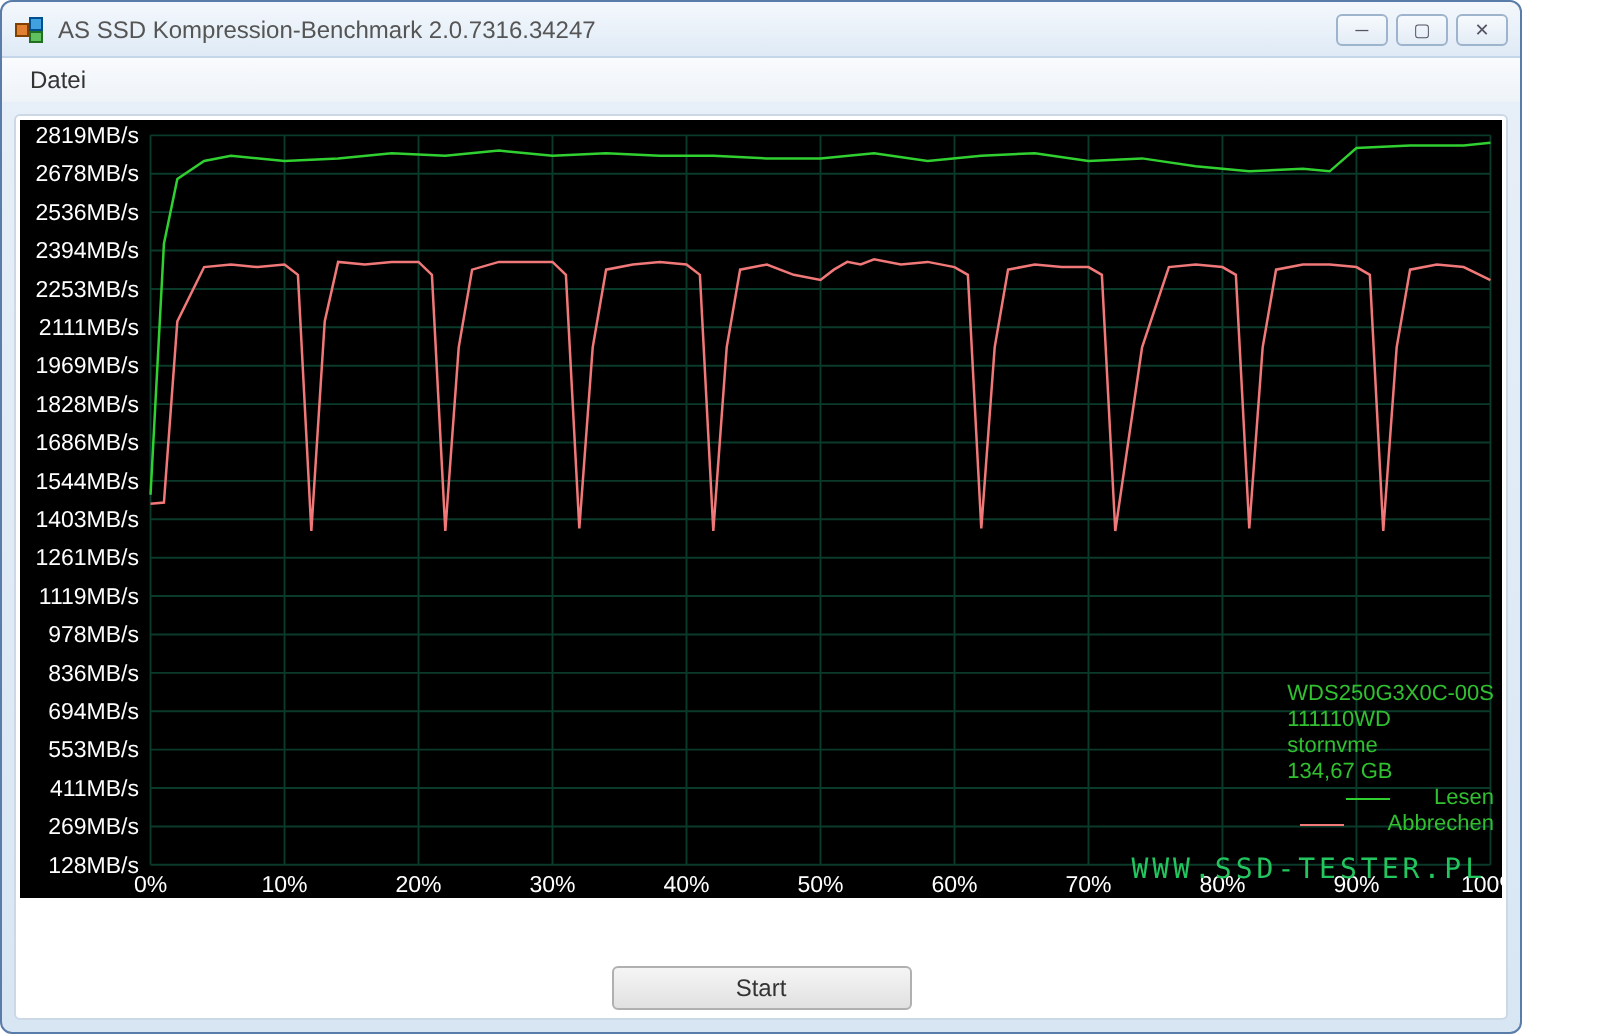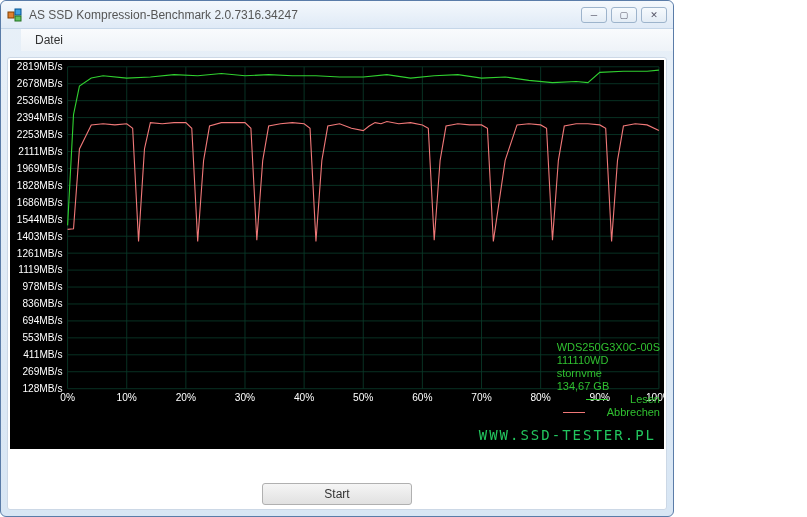"AS SSD Kompression-Benchmark" .window { width: 674px -> 761px }
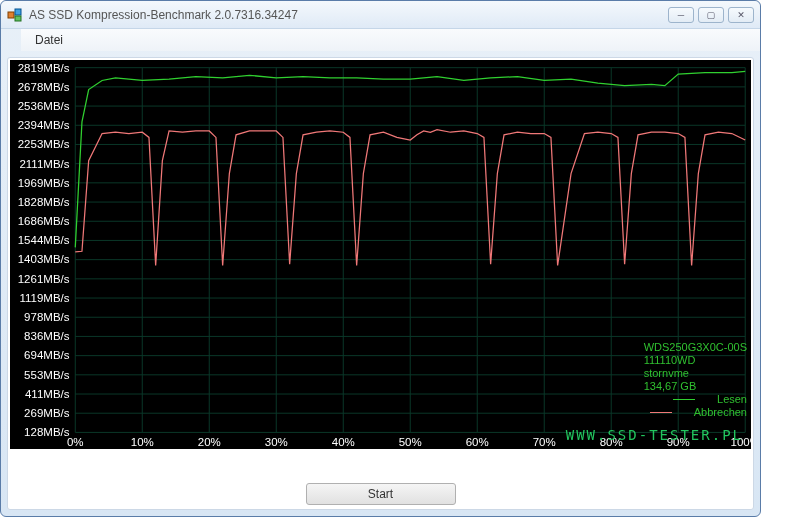"Datei" .menubar { margin-left: 20px -> none }
